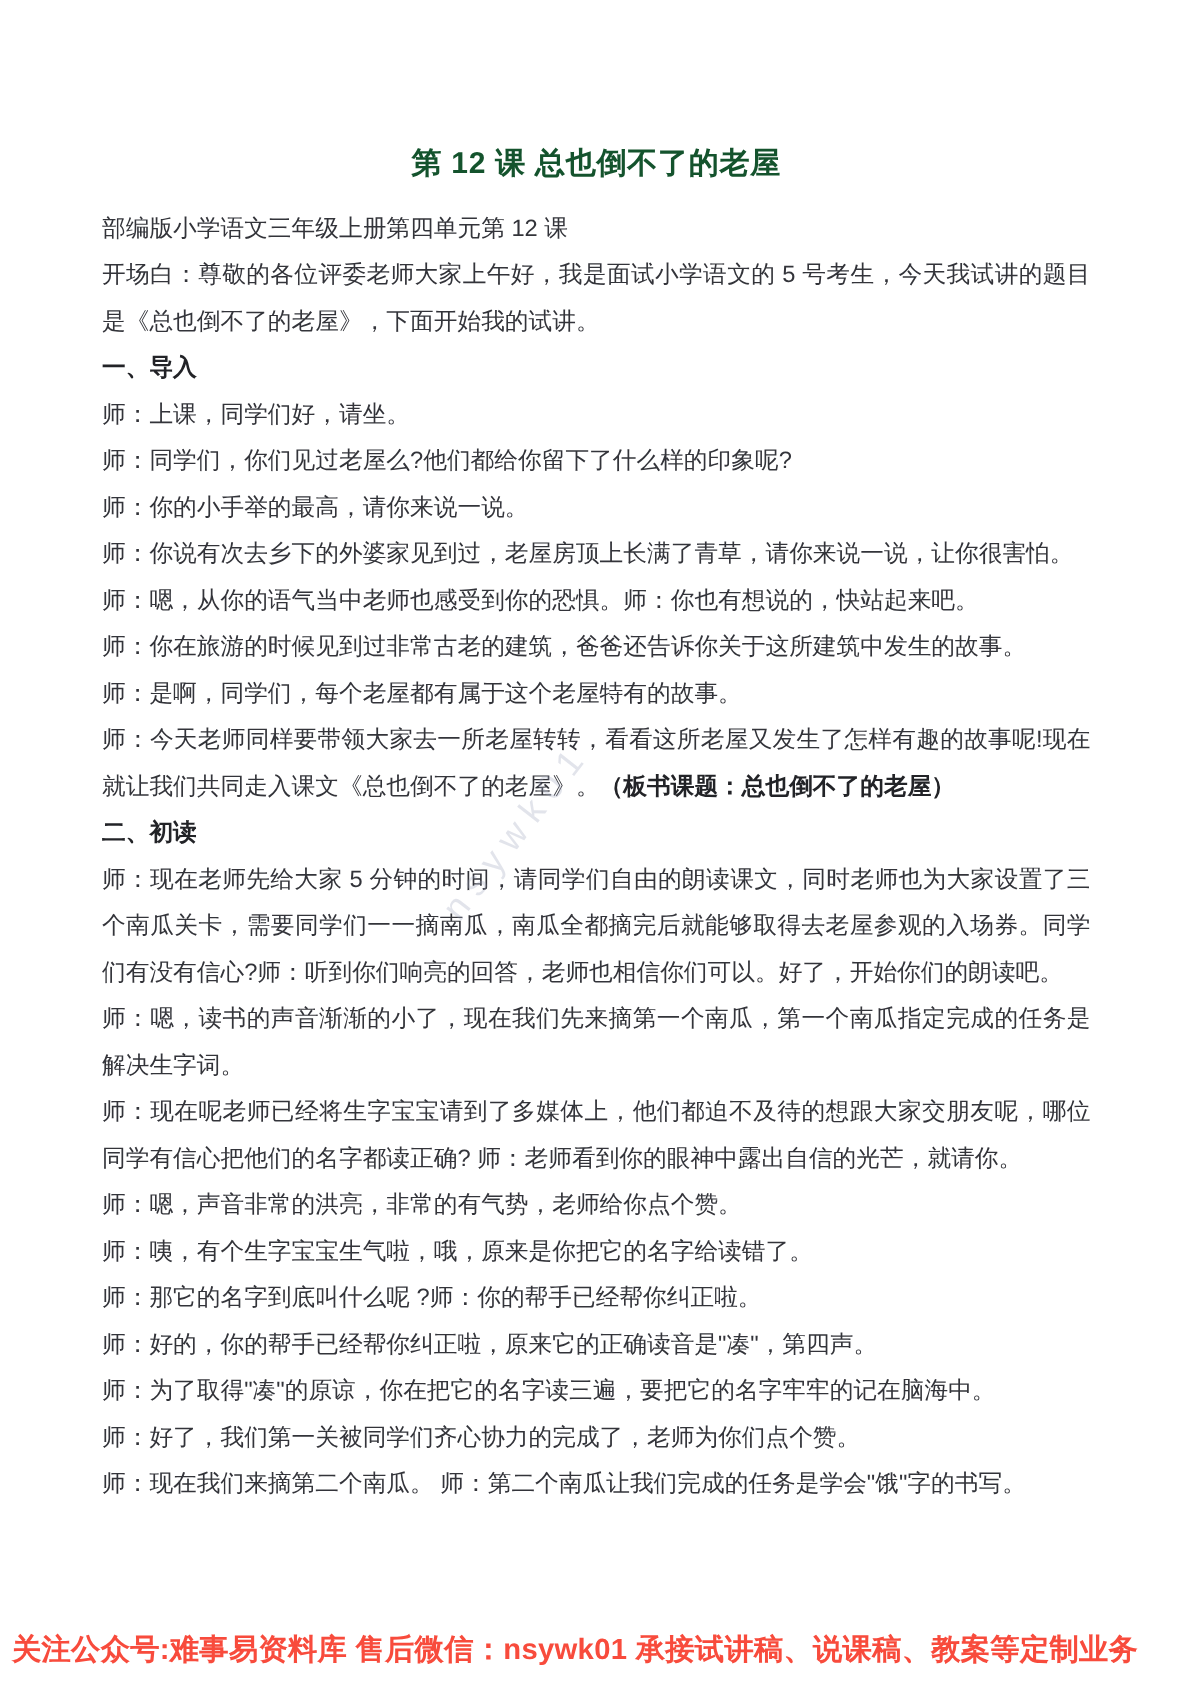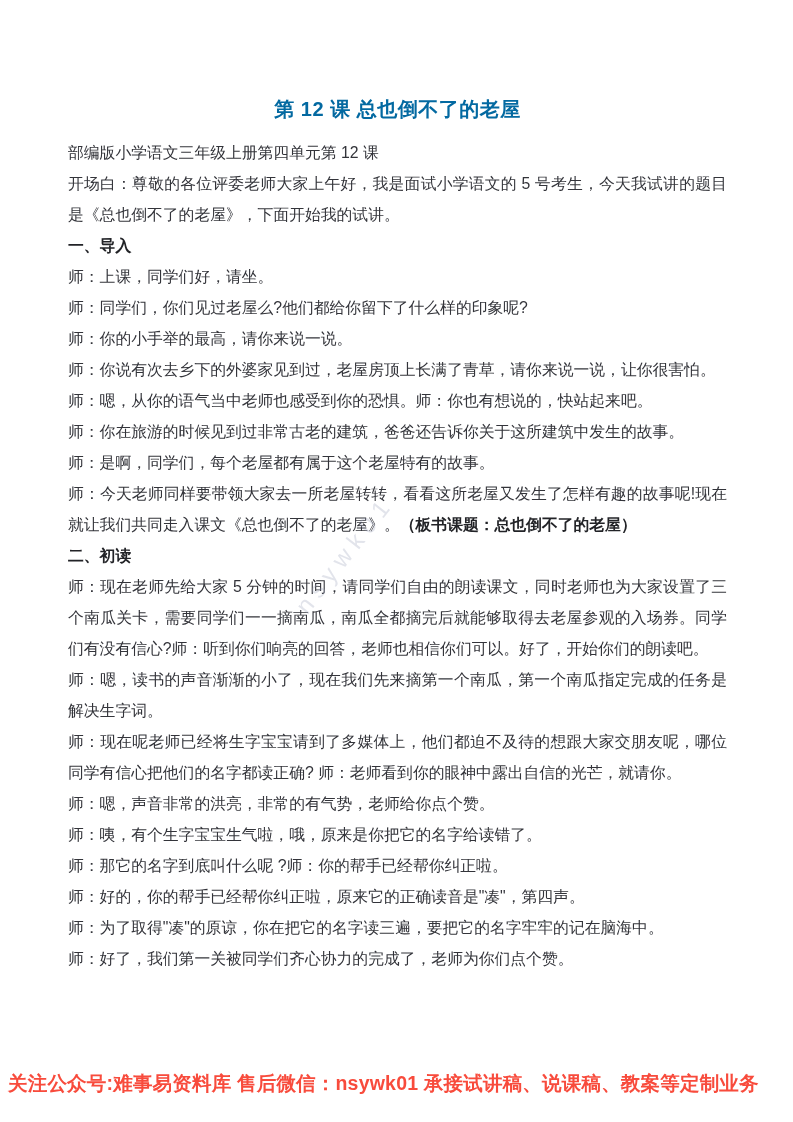"第 12 课 总也倒不了的老屋" .doc-title { color: #0369a1 -> #14532d }
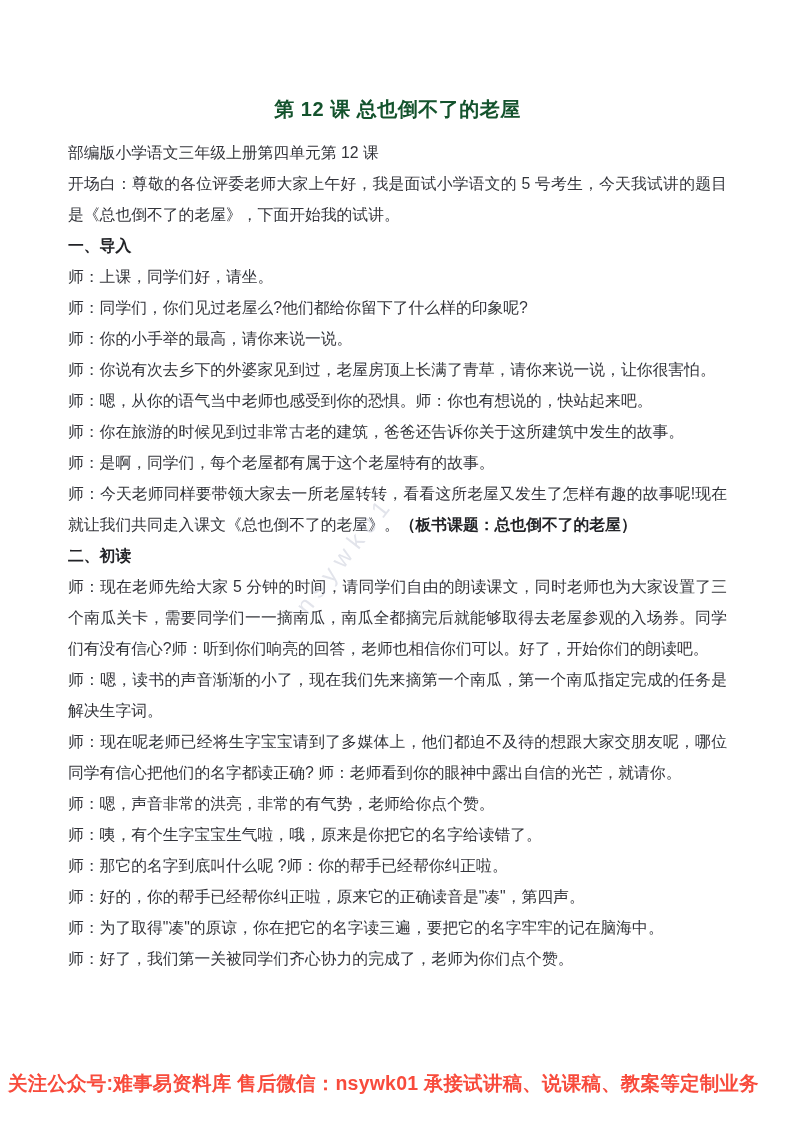"师：现在我们来摘第二个南瓜。" p { html: none -> <p>师：现在我们来摘第二个南瓜。 师：第二个南瓜让我们完成的任务是学会"饿"字的书写。</p> }
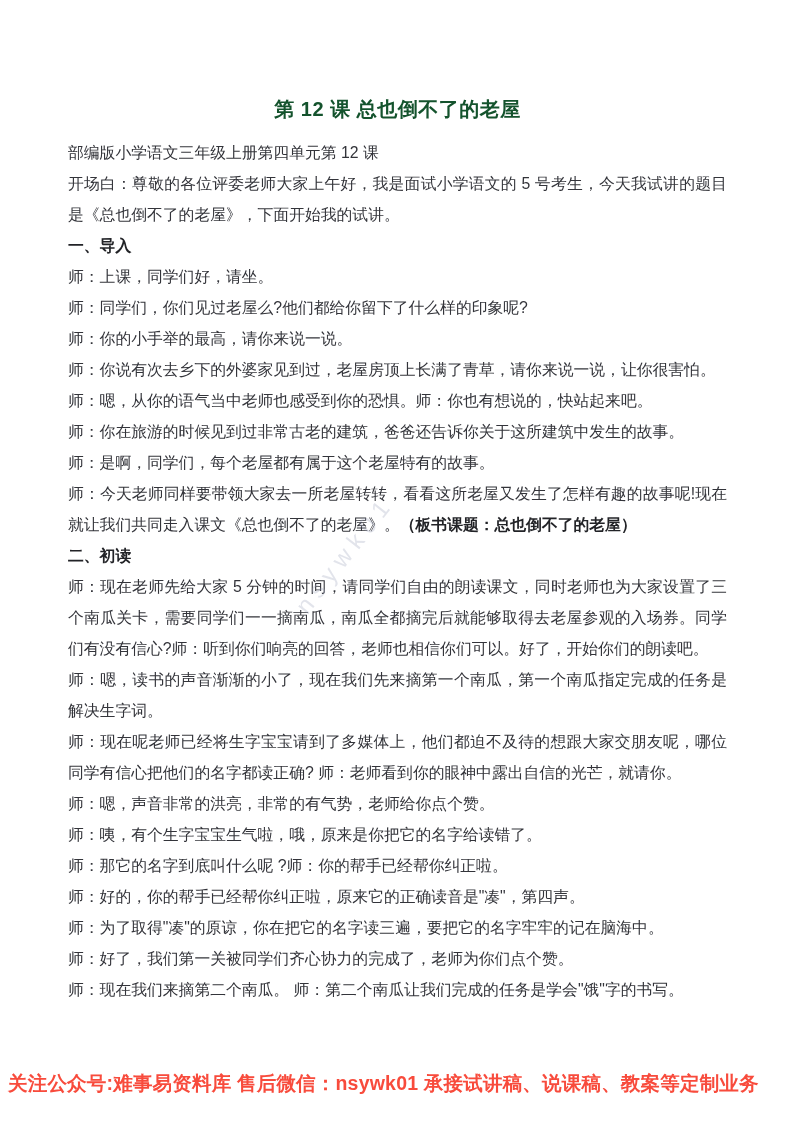"关注公众号:难事易资料库 售后微信：nsywk01" .footer-banner { bottom: 25px -> 9px }
